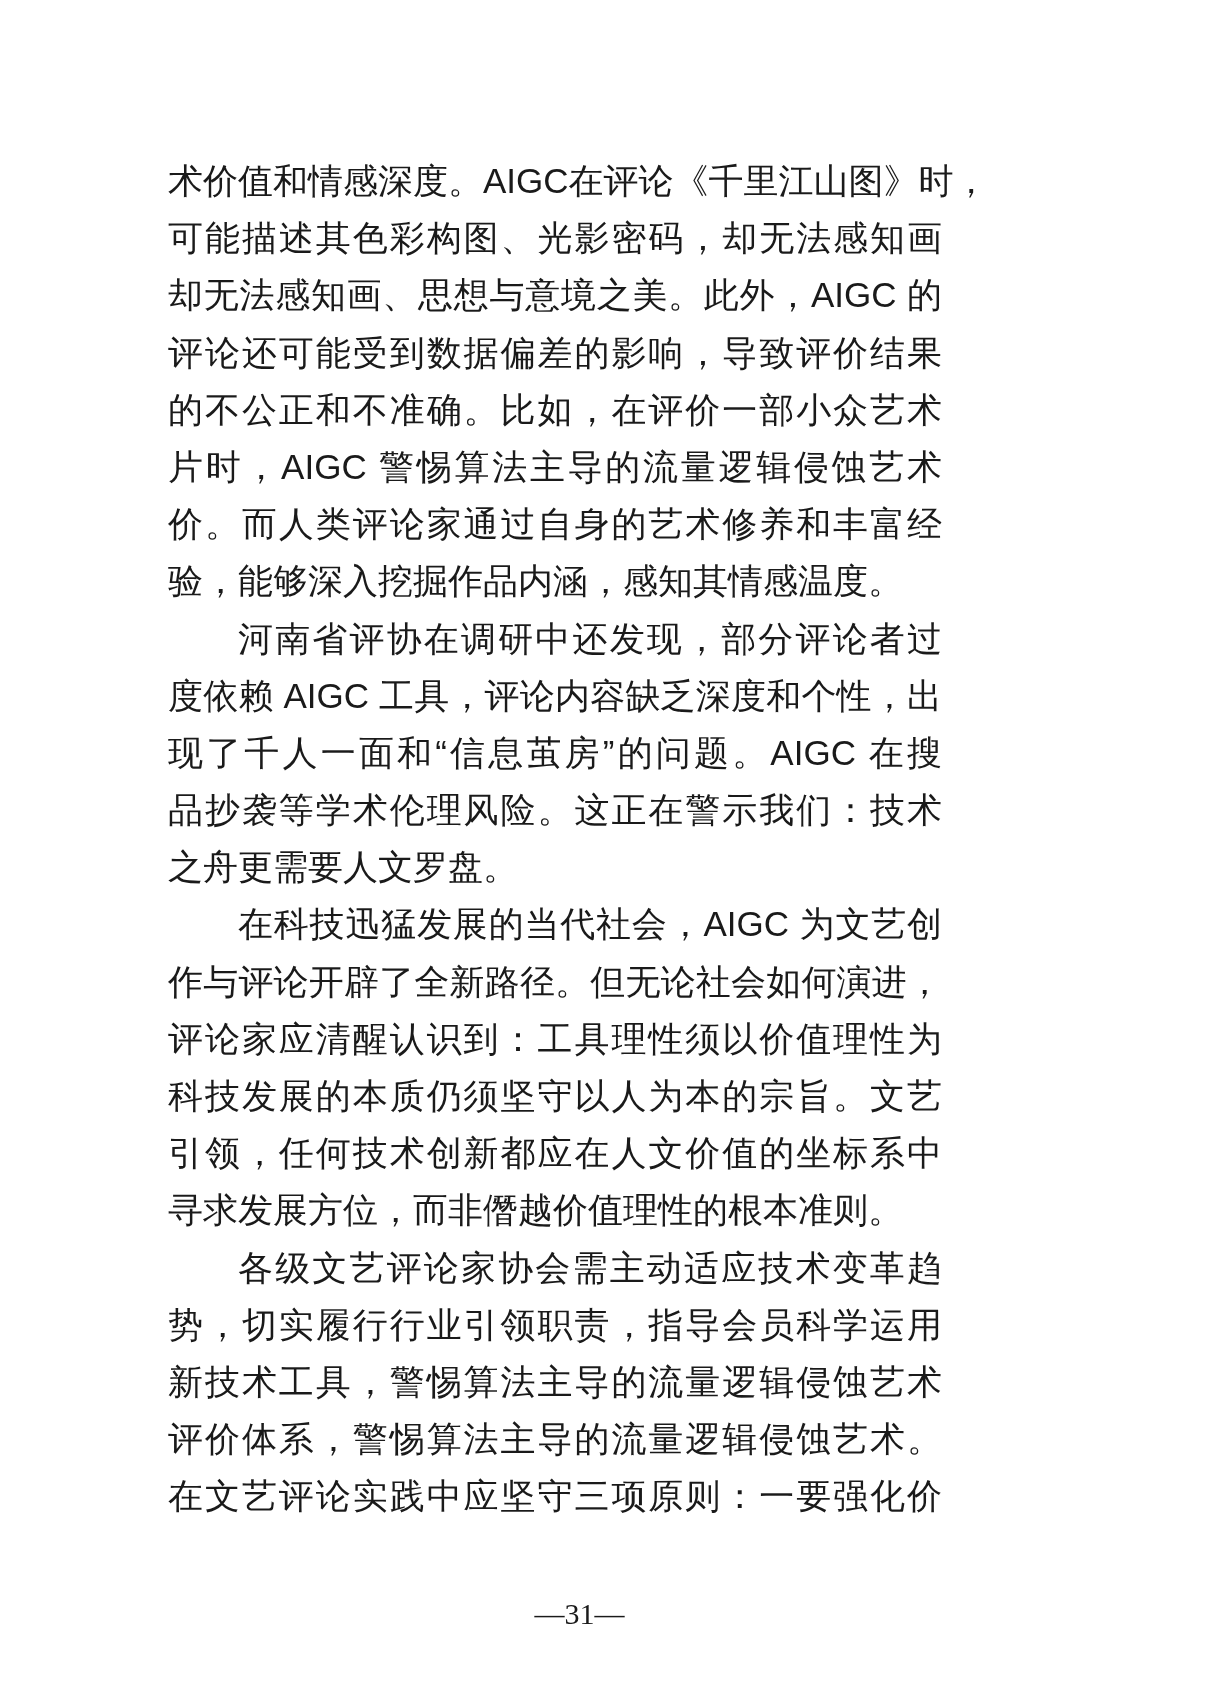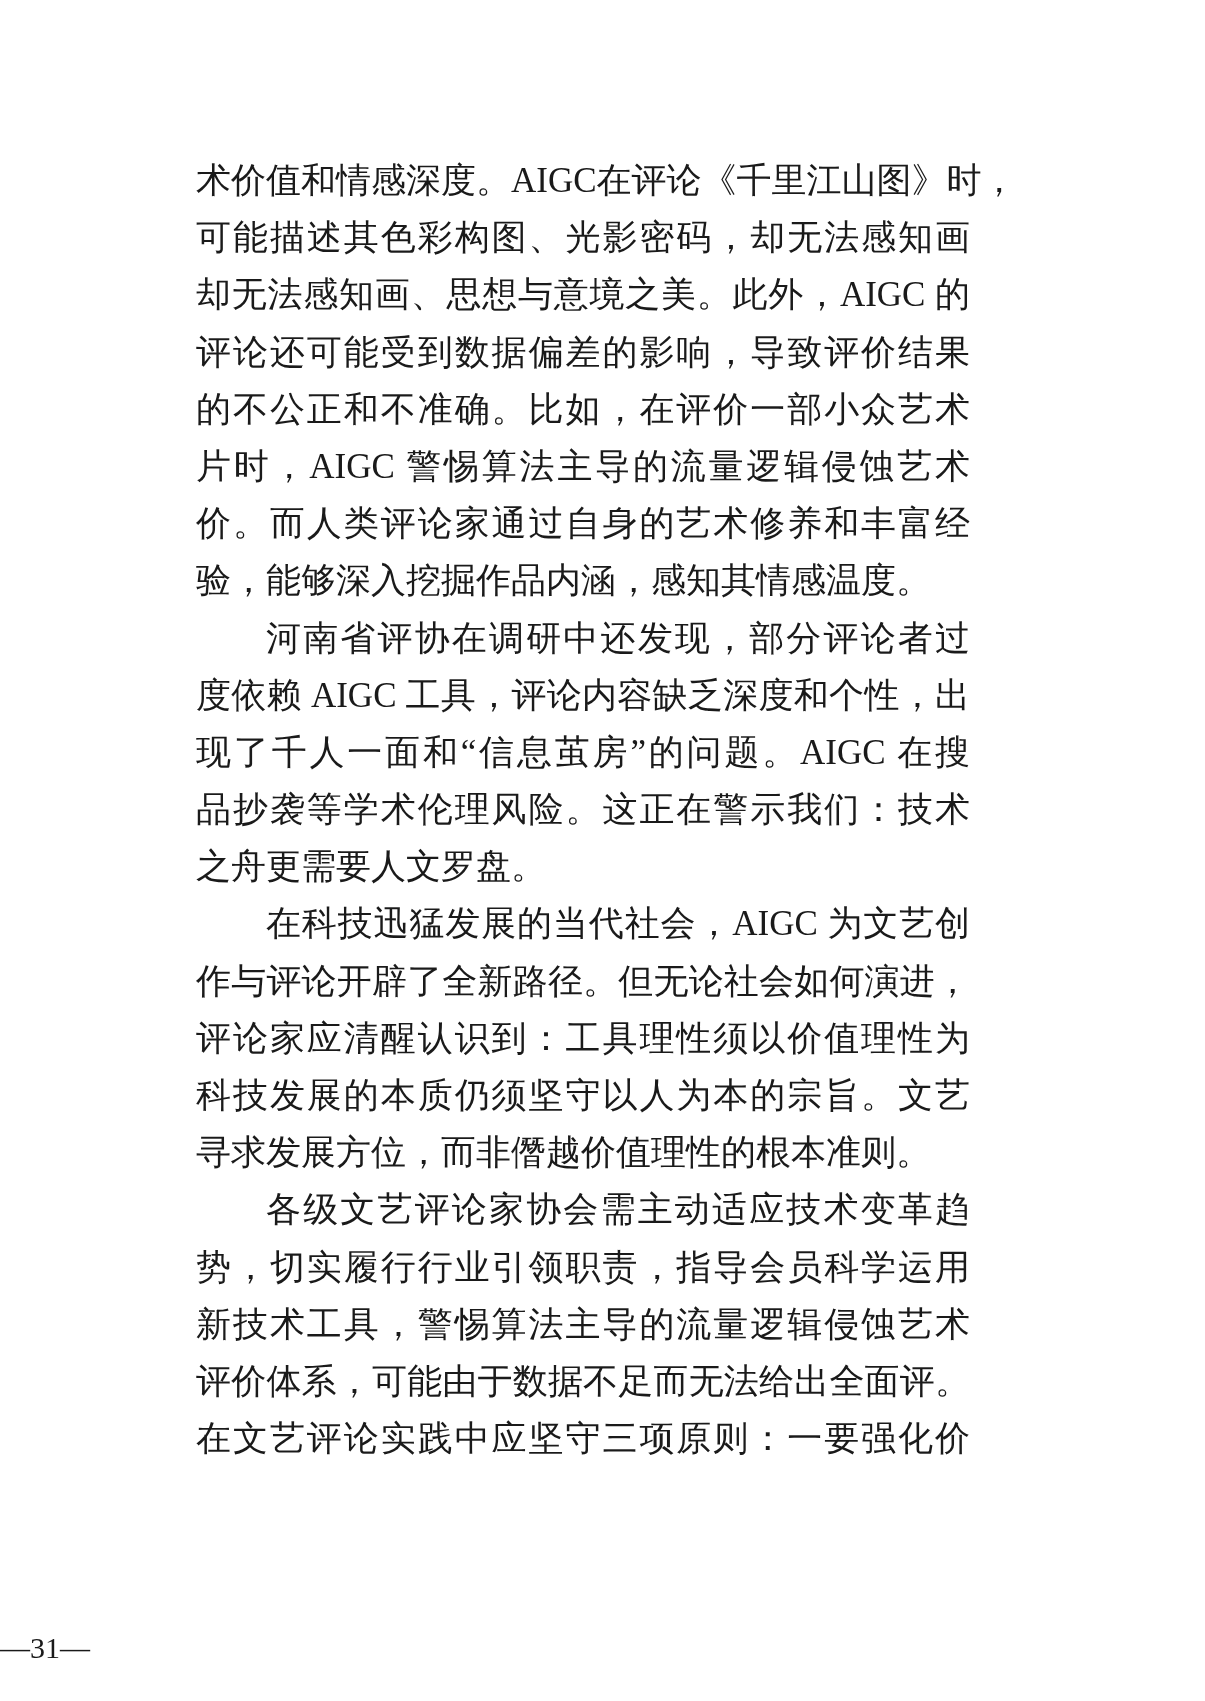"术价值和情感深度。AIGC在评论《千里江山图》时，" .text-block { font-family: Liberation Serif, serif -> Liberation Sans, sans-serif; margin-left: 28px -> none }
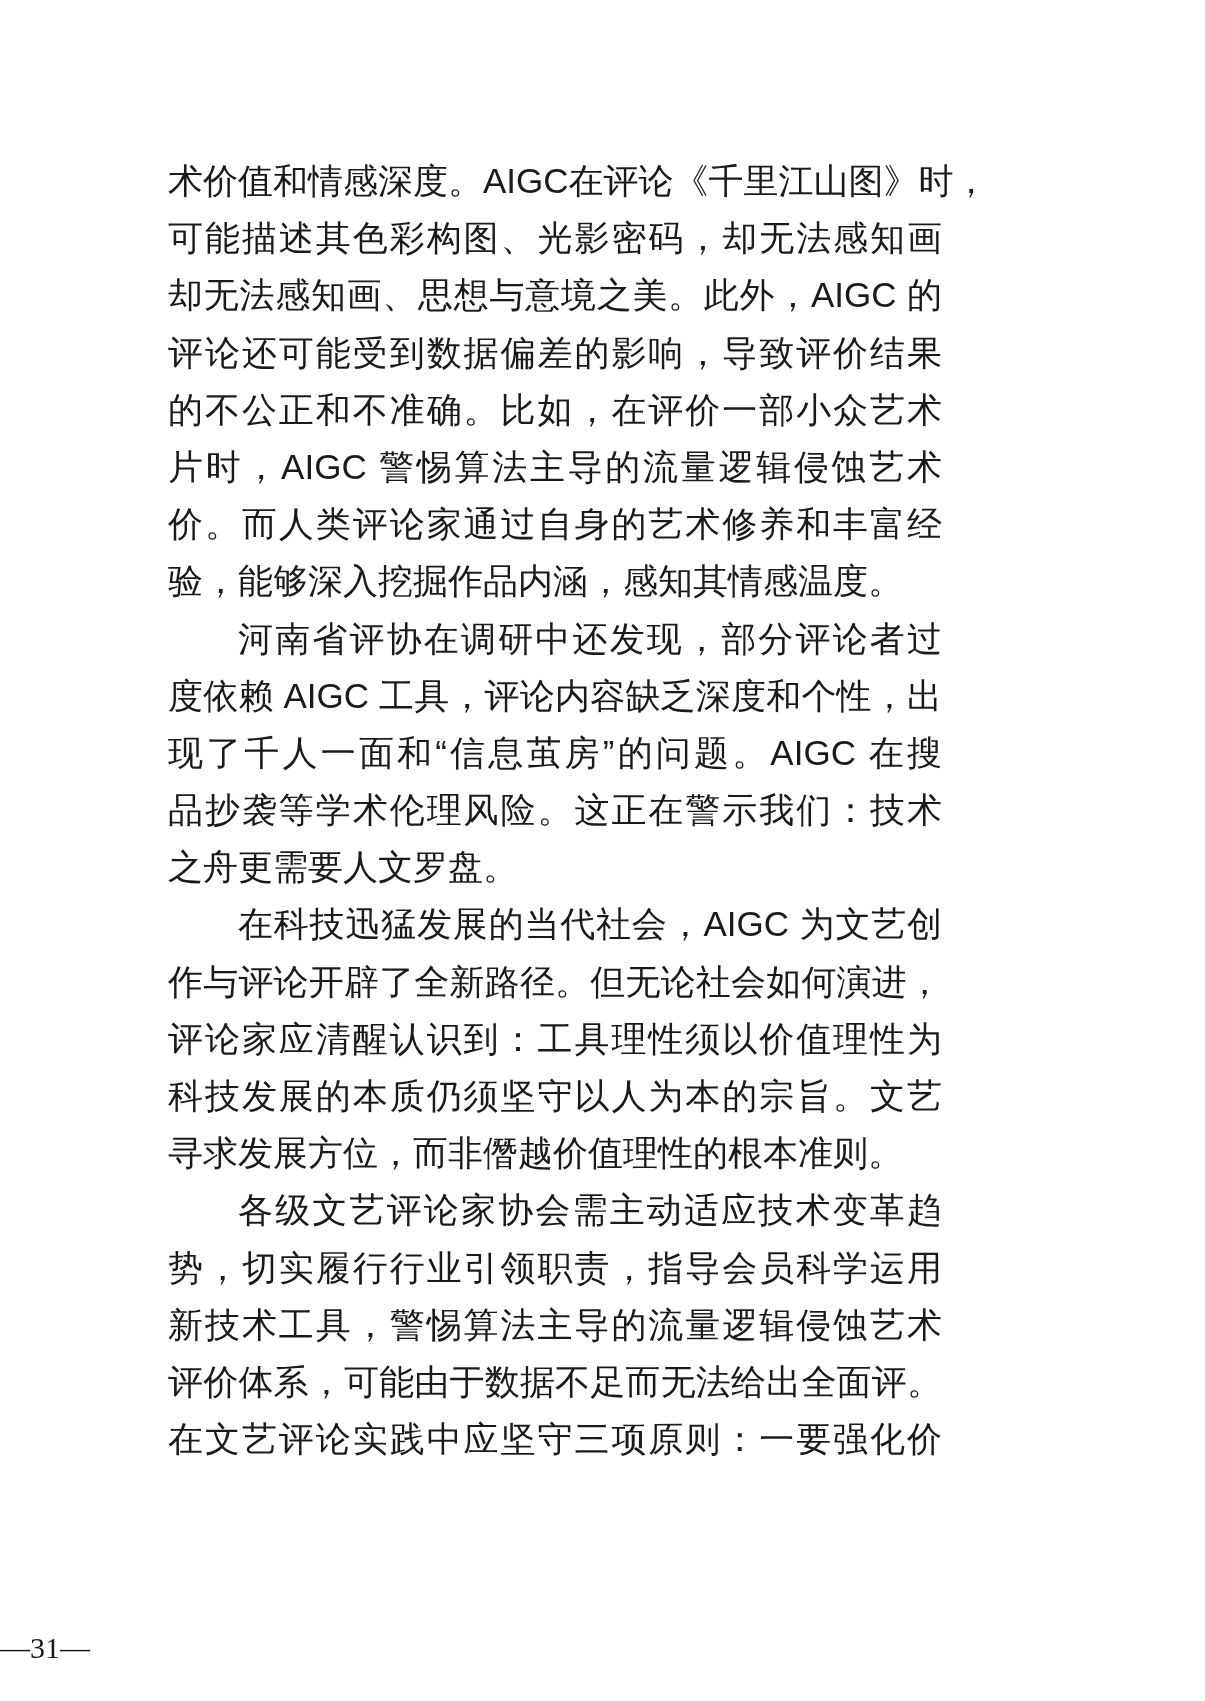"引领，任何技术创新都应在人文价值的坐标系中" span.line { html: none -> <span>引领，任何技术创新都应在人文价值的坐标系中</span> }
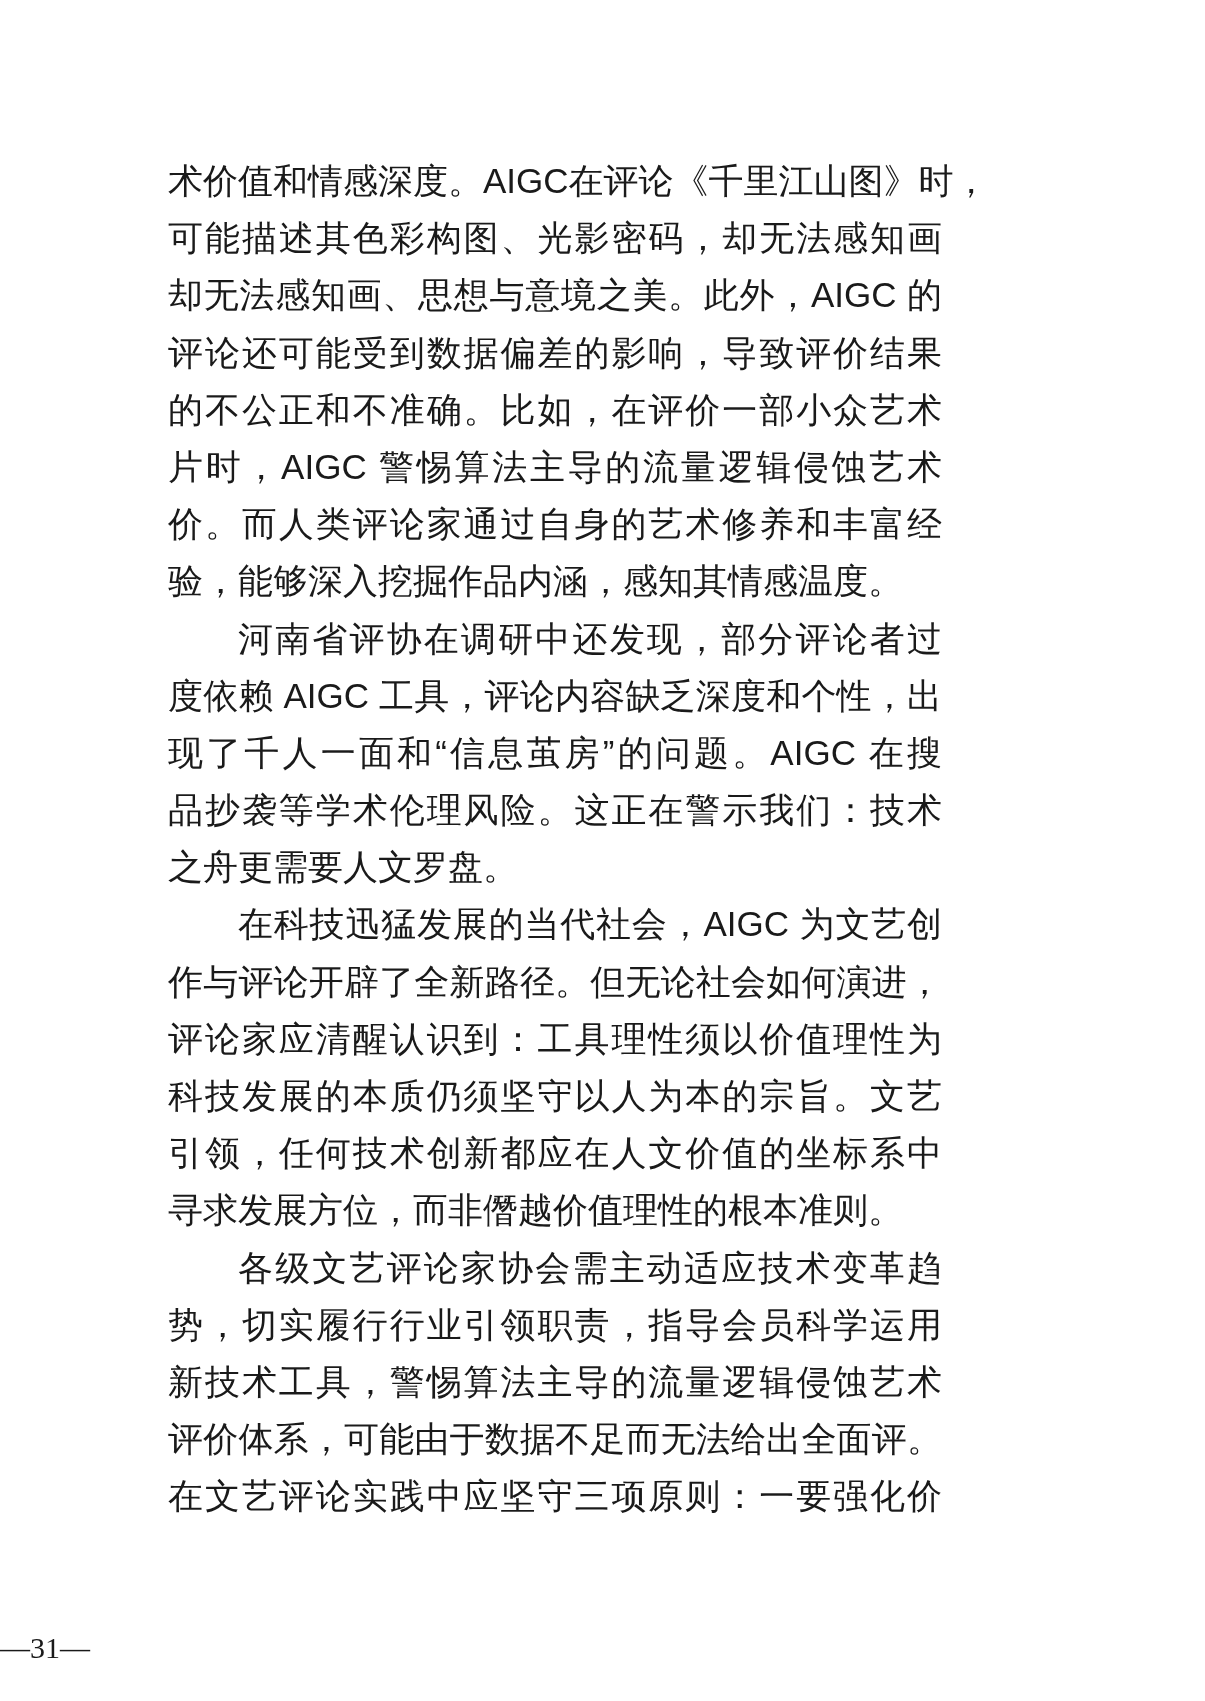"评价体系，可能由于数据不足而无法给出全面评。" span.line { text: 可能由于数据不足而无法给出全面评 -> 警惕算法主导的流量逻辑侵蚀艺术 }
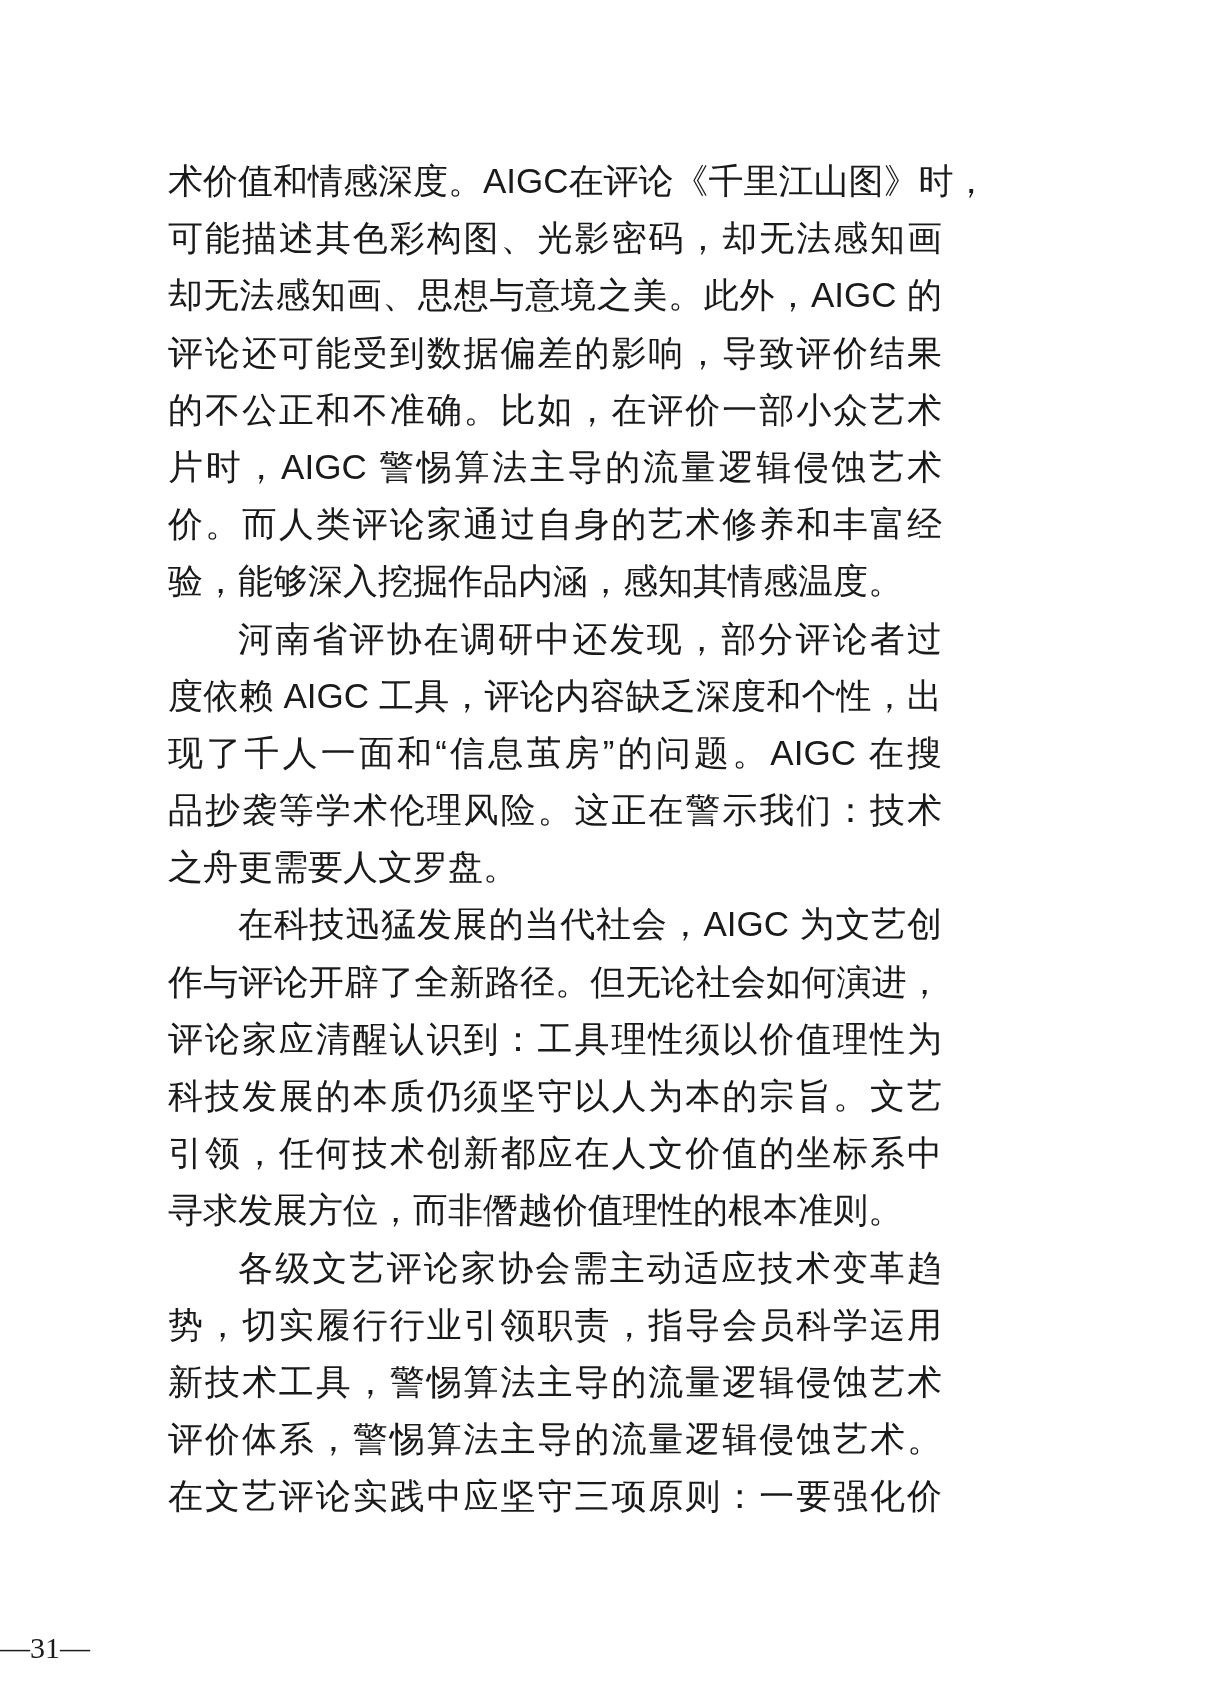"—31—" .page-number { text-align: none -> center; top: 1631px -> 1597px }
